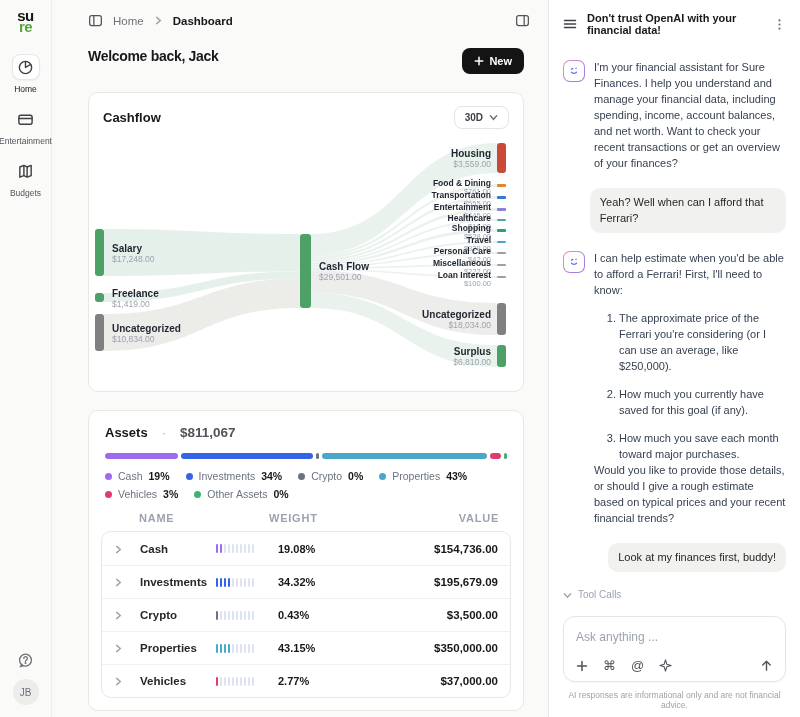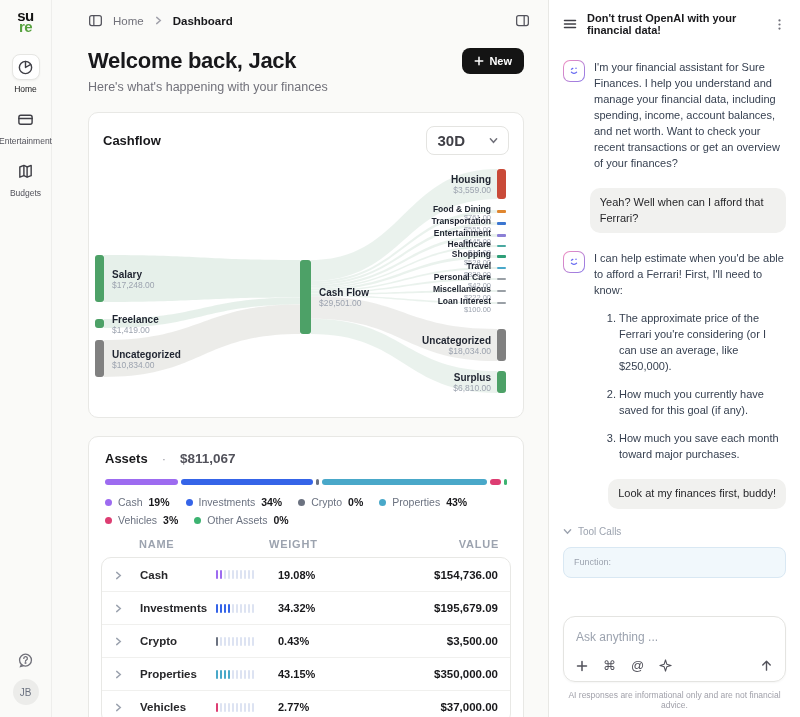"Welcome back, Jack" .welcome-title { font-size: 22px -> 14px }
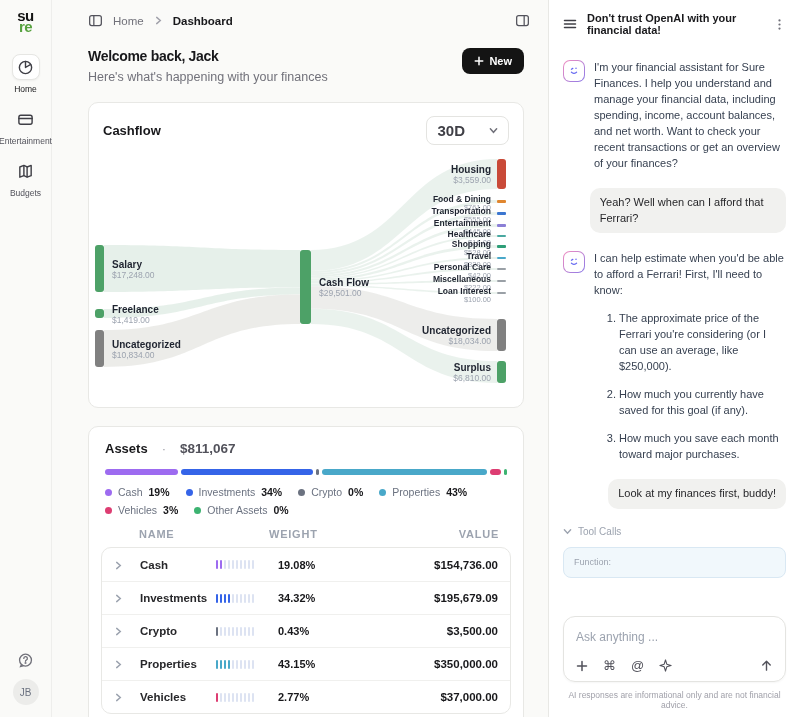"Here's what's happening with your" div.welcome-sub { html: <div>Here's what's happening with your finances</div> -> none }
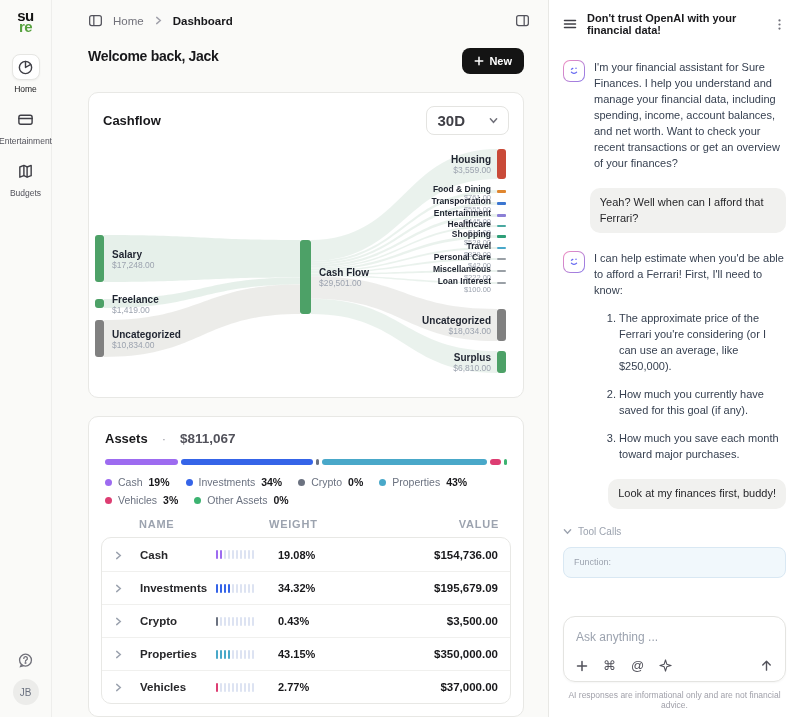"30D" .range-select { font-size: 15px -> 10px; gap: 24px -> 6px }
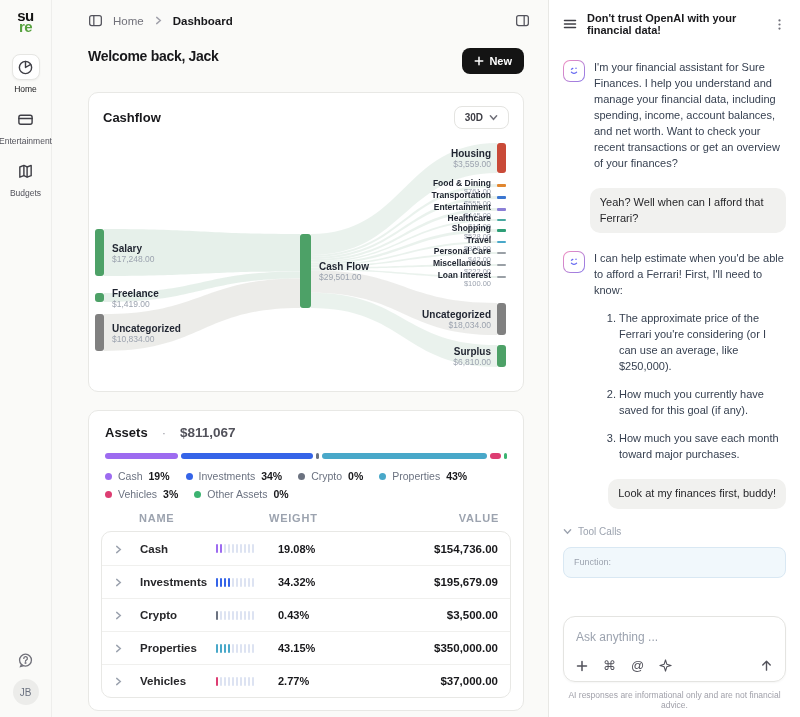"Would you like to provide" p { html: none -> <p>Would you like to provide those details, or should I give a rough estimate based on typical prices and your recent financial trends?</p> }
